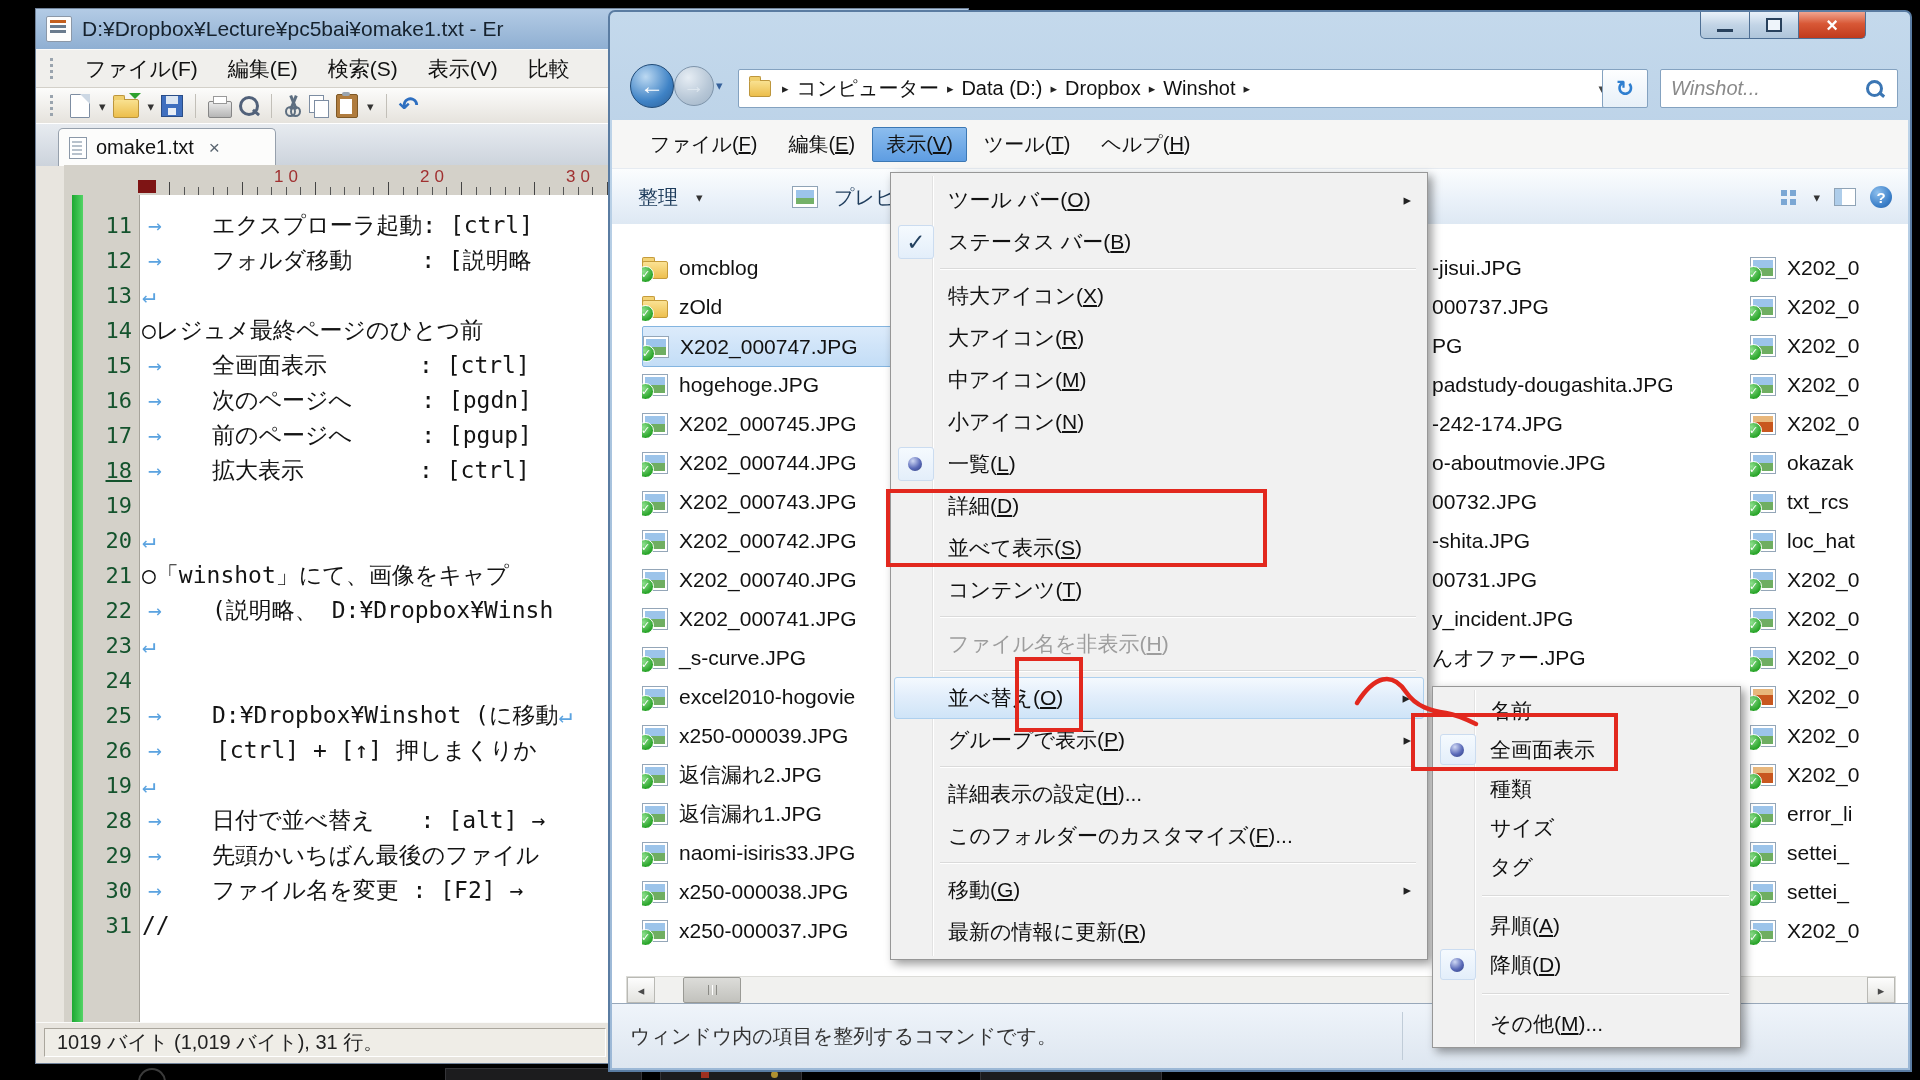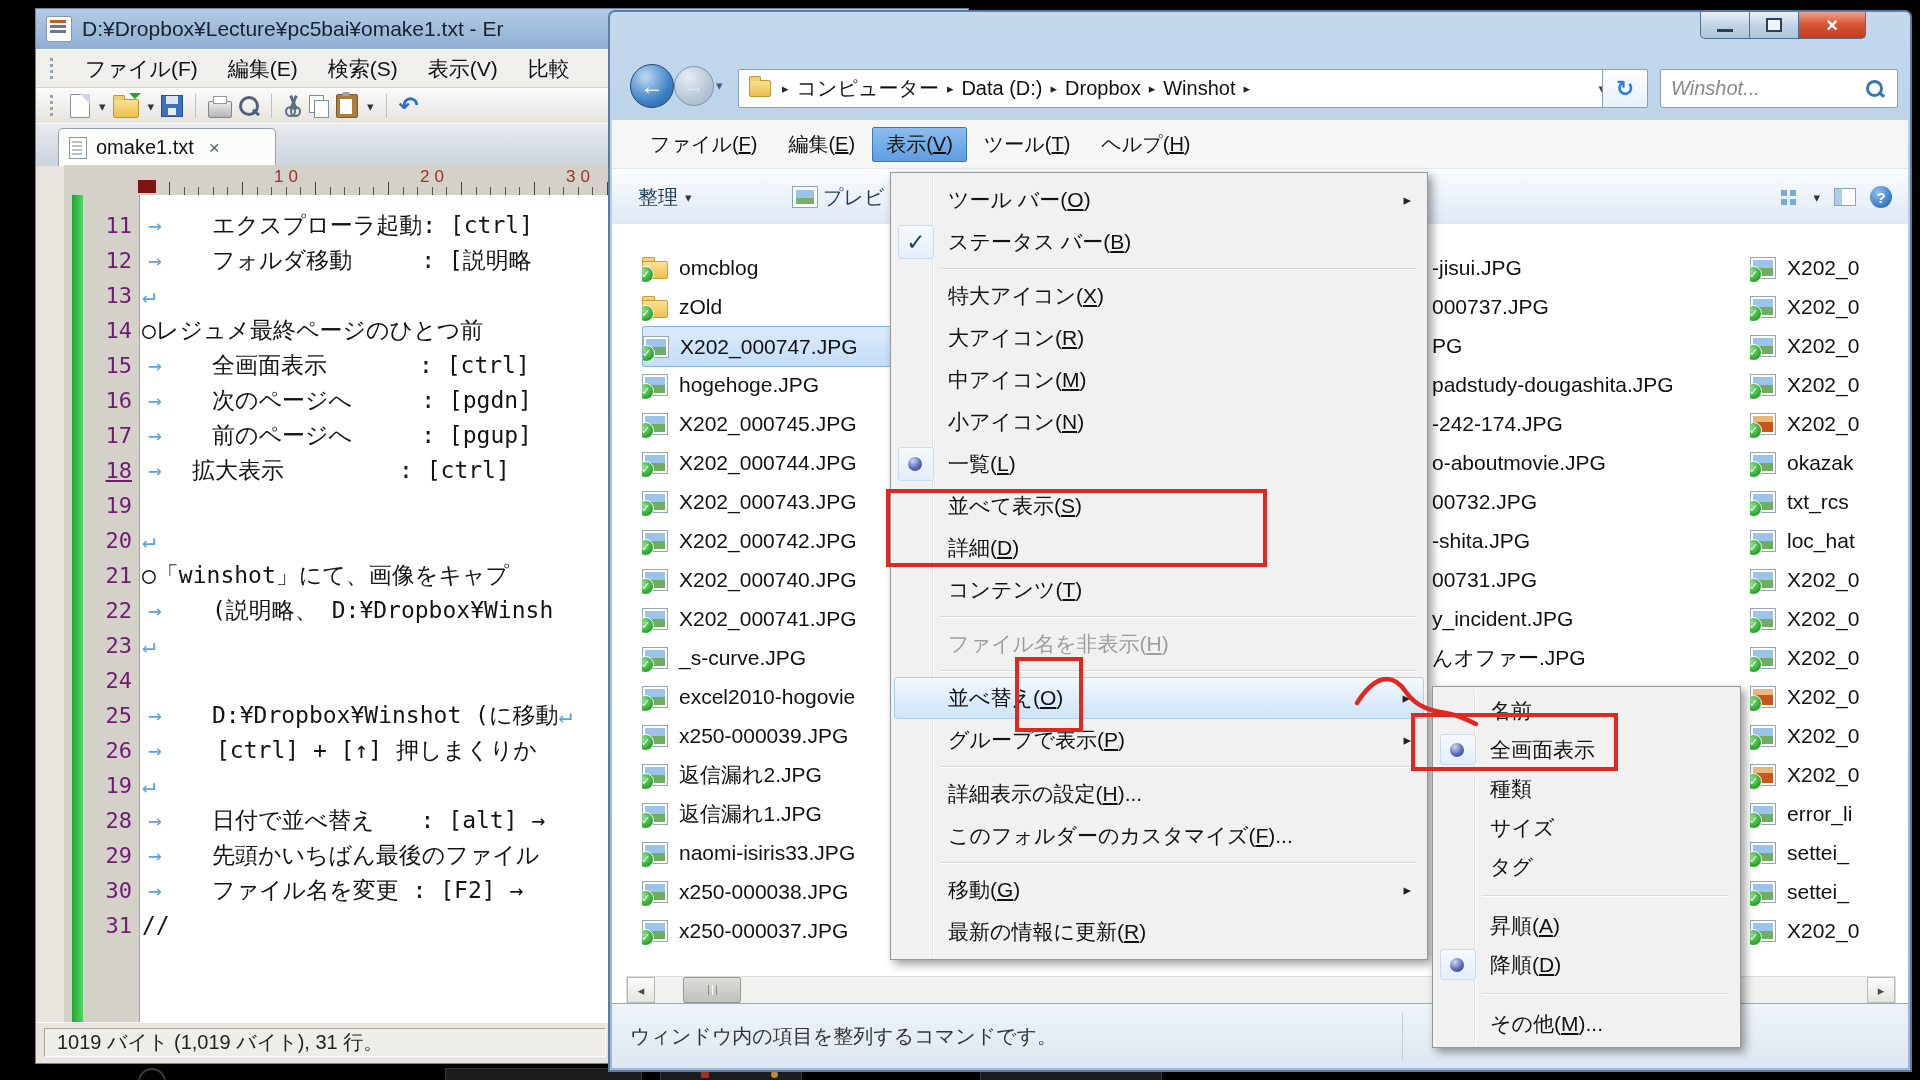"整理" .cmd-btn { gap: 5px -> 16px }
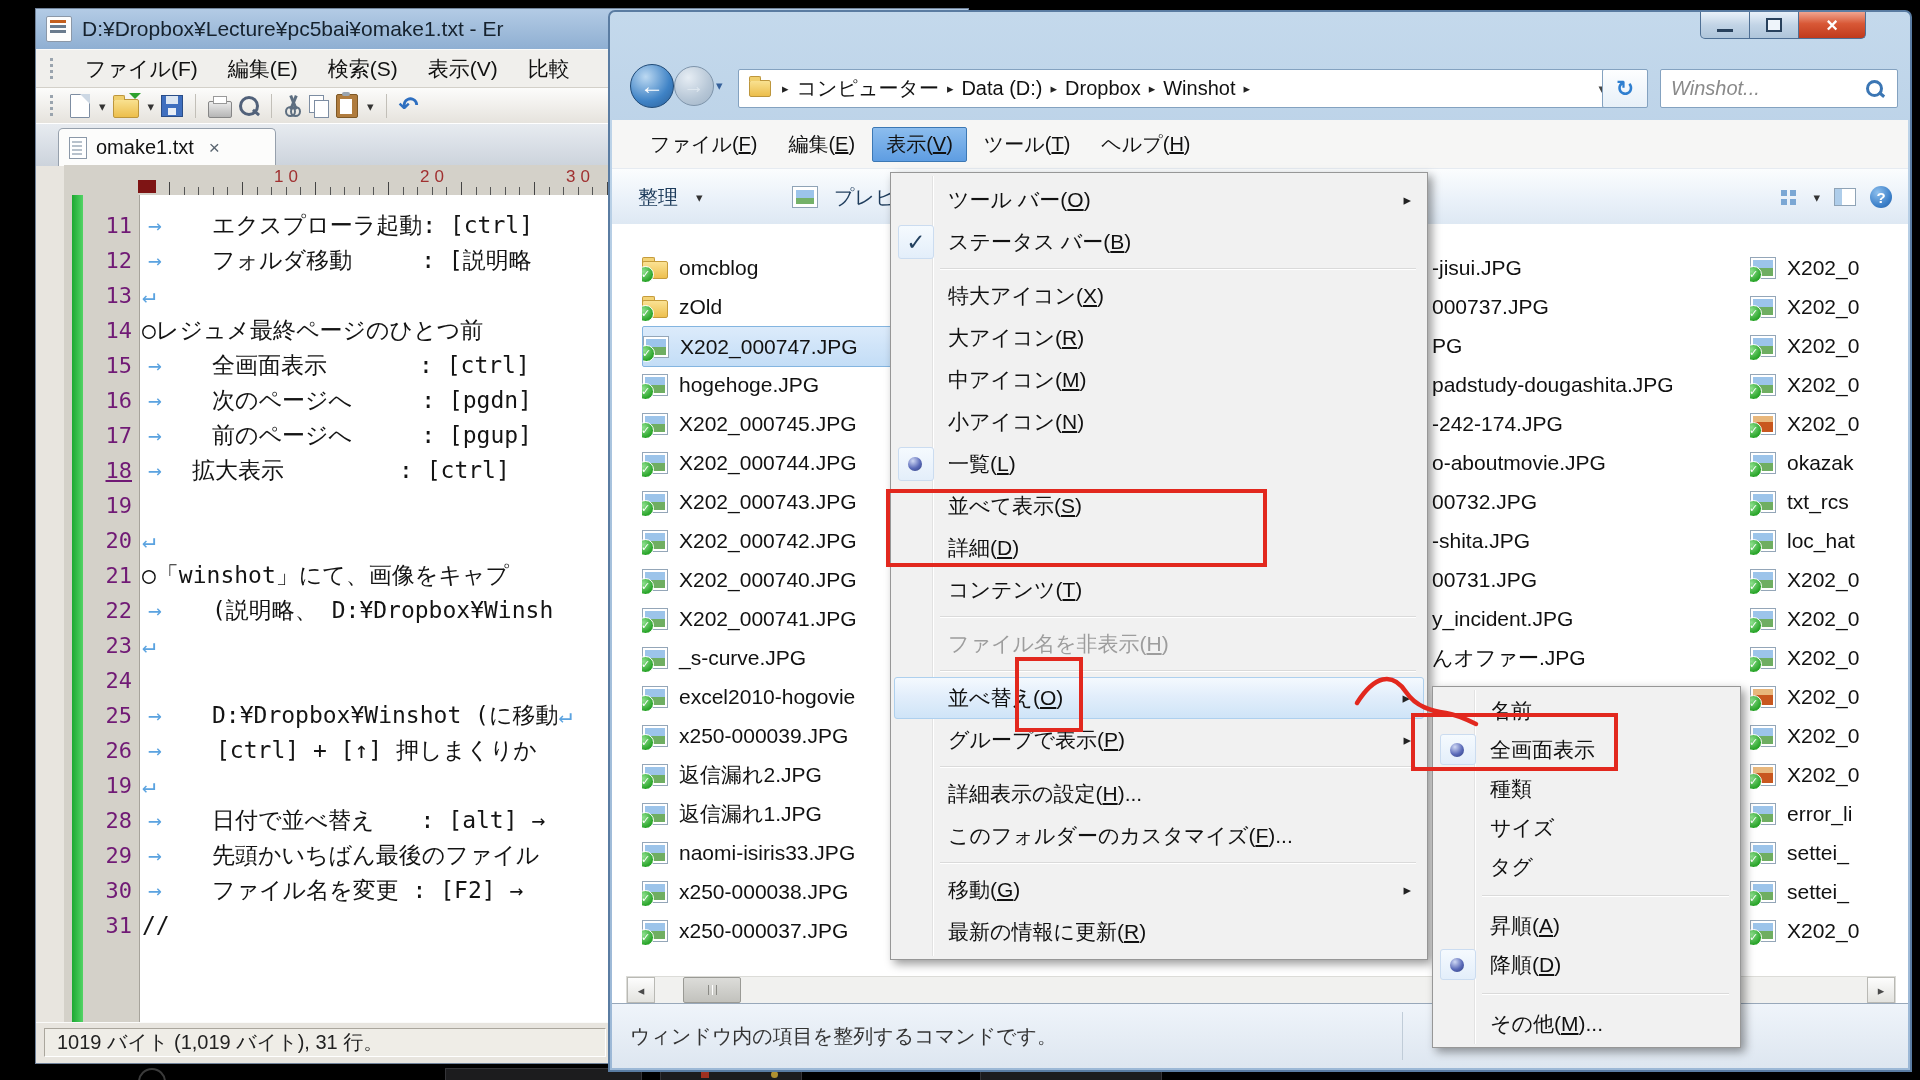"11" .e-num { color: #701a75 -> #14532d }
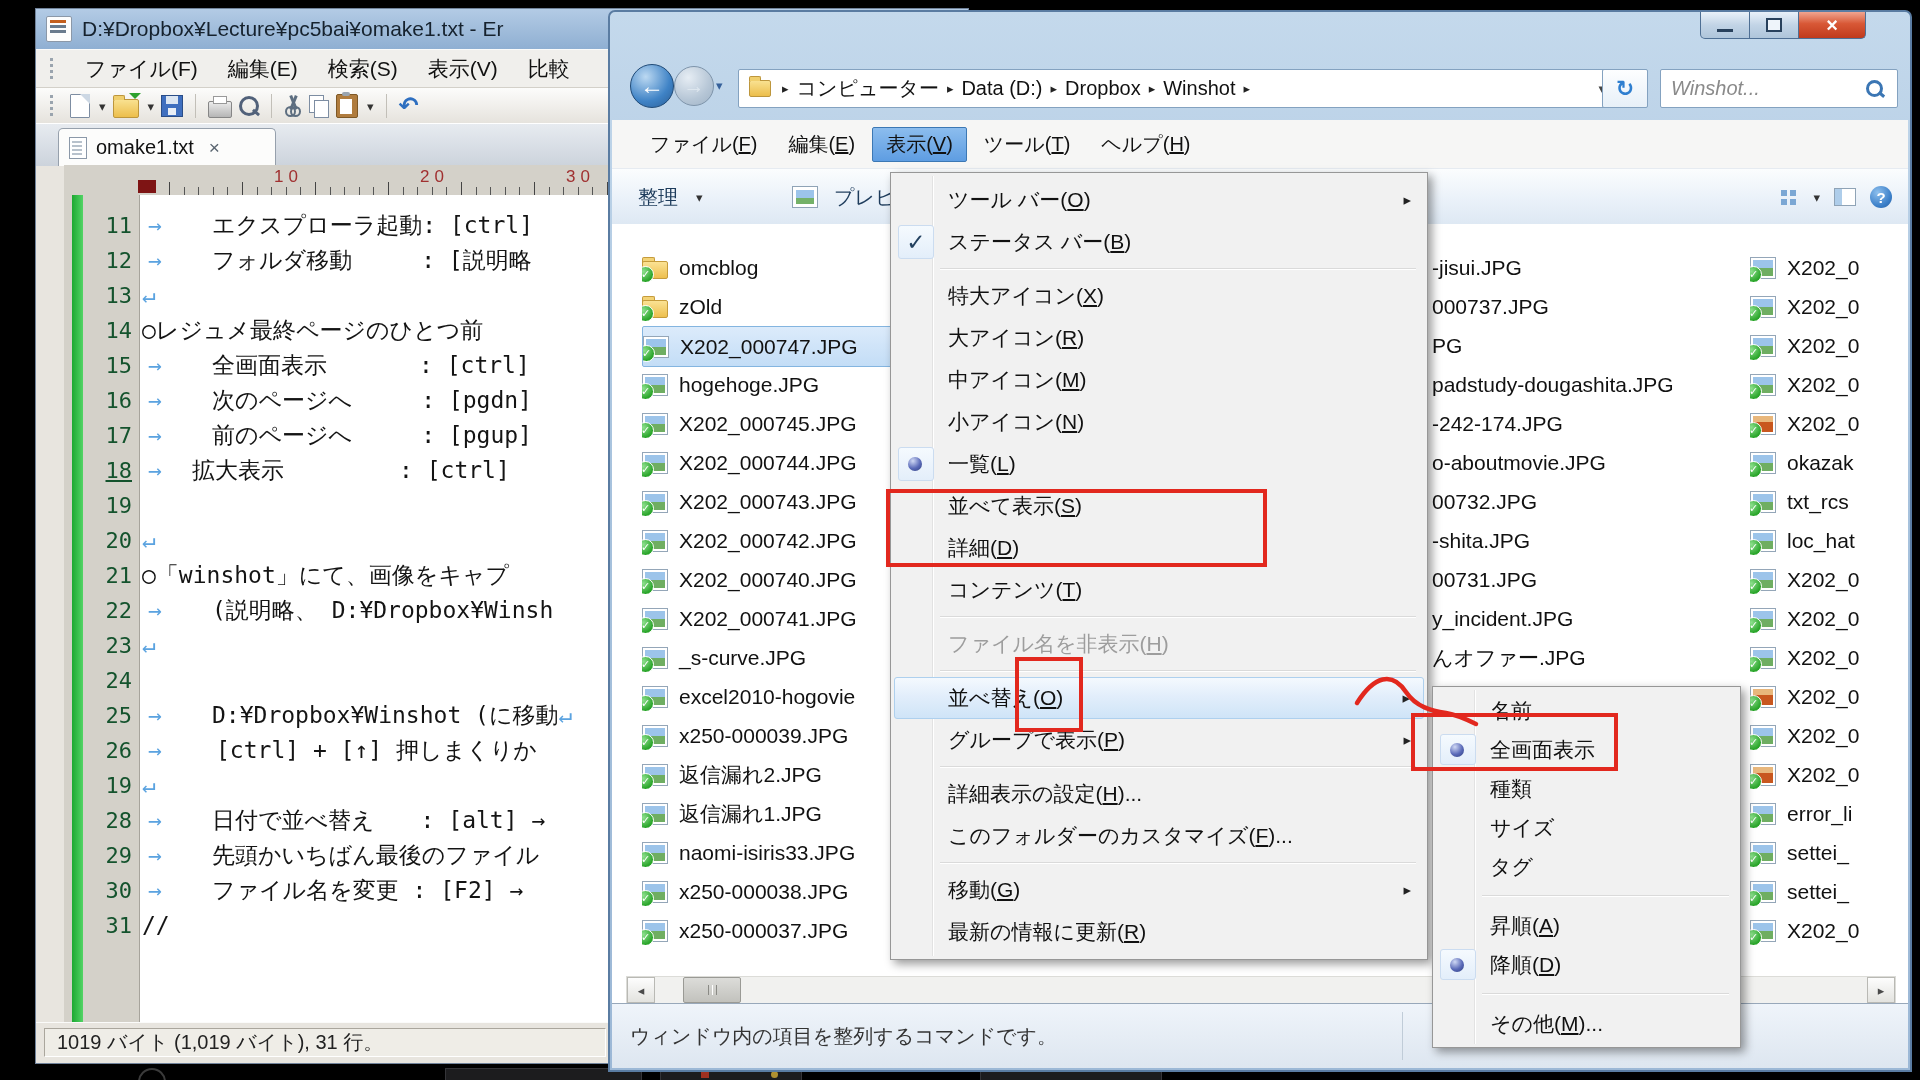"拡大表示 : [ctrl]" span.e-flow { margin-left: 52px -> 72px }
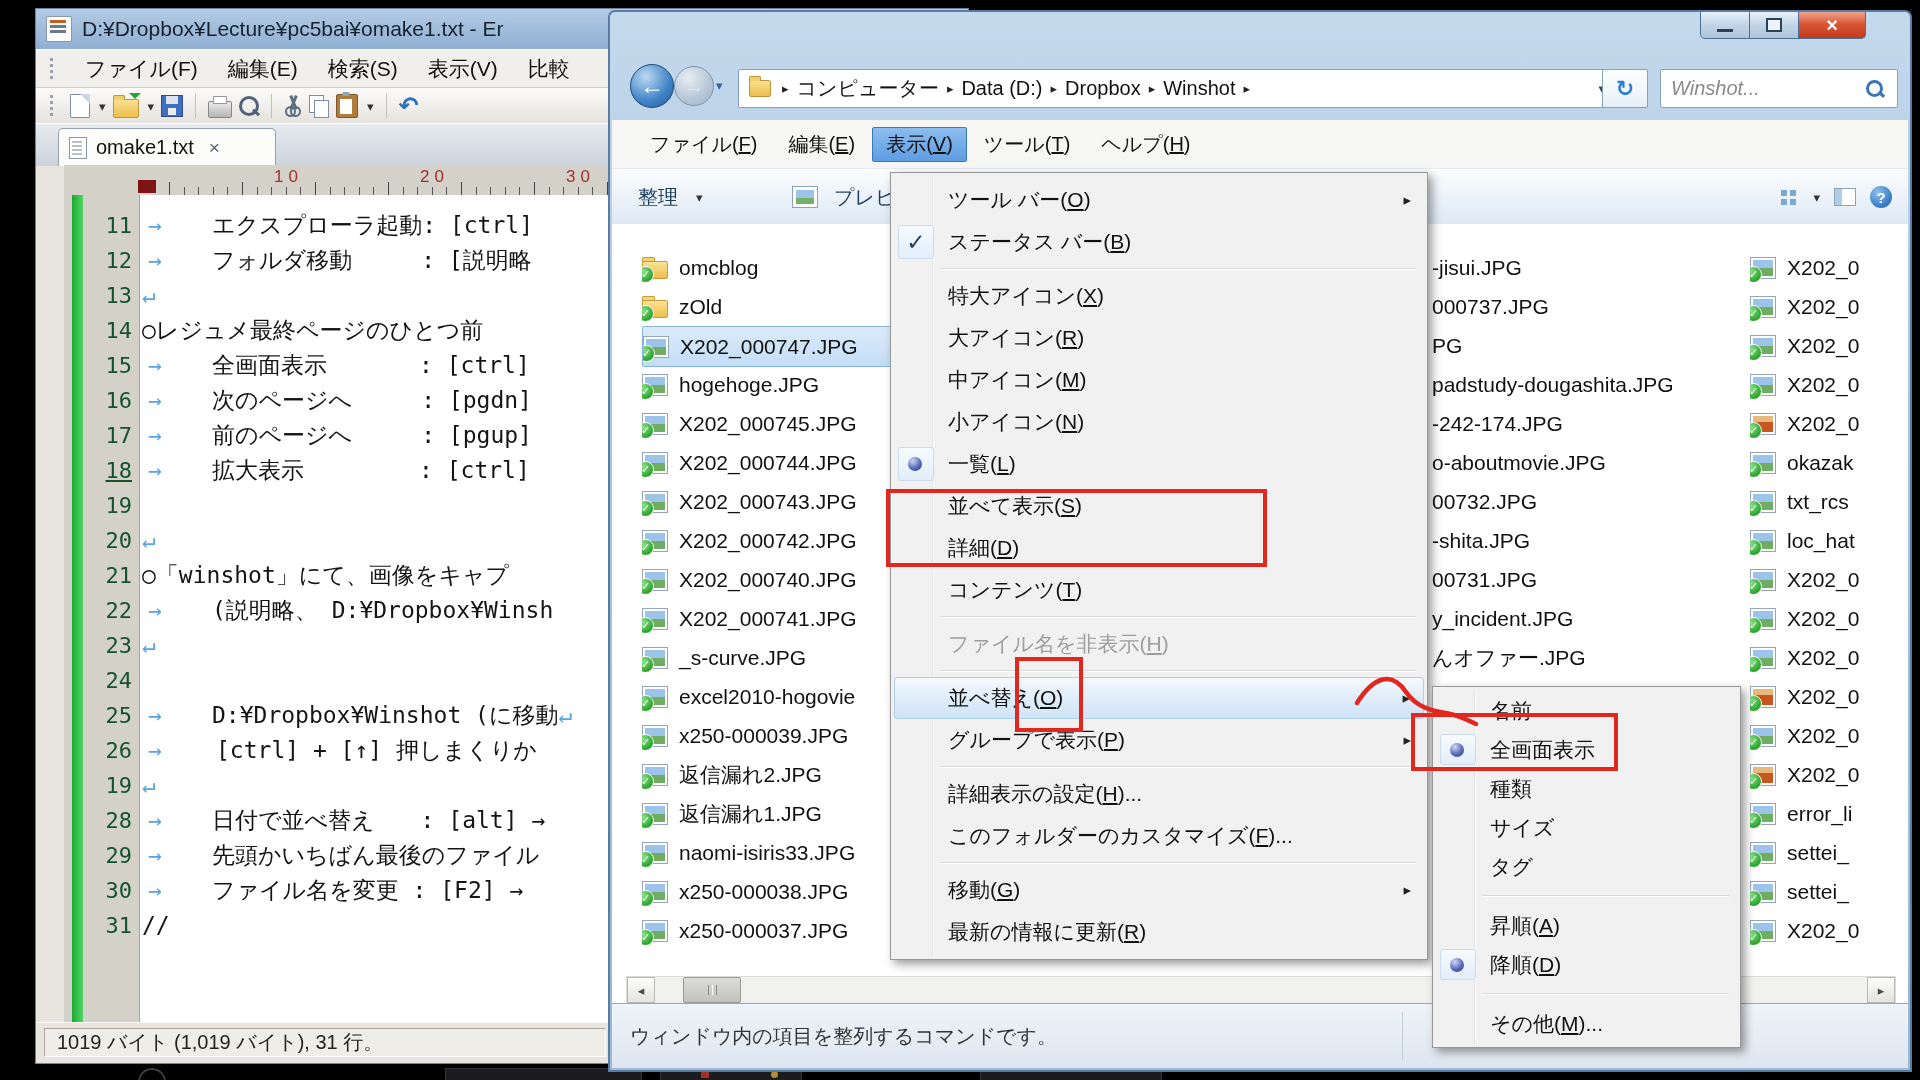"並べて表示(S)" div.m-item { order: before "詳細(D)" -> after "詳細(D)" }
